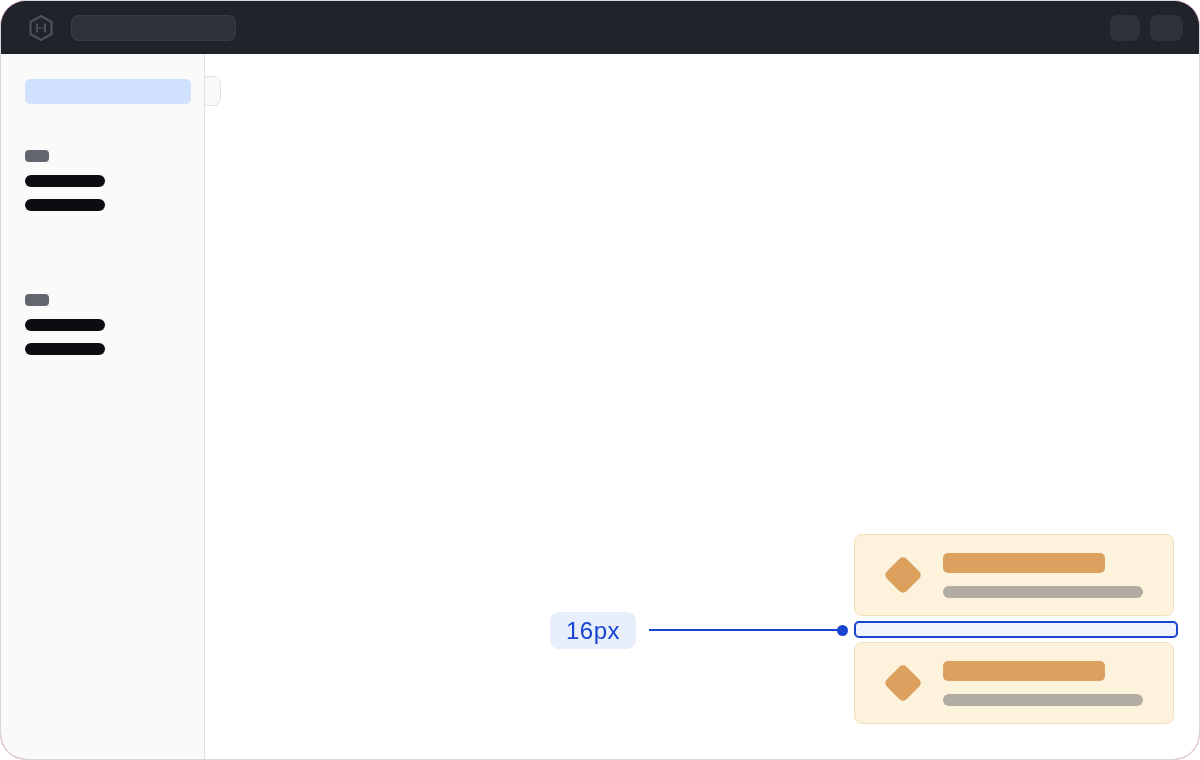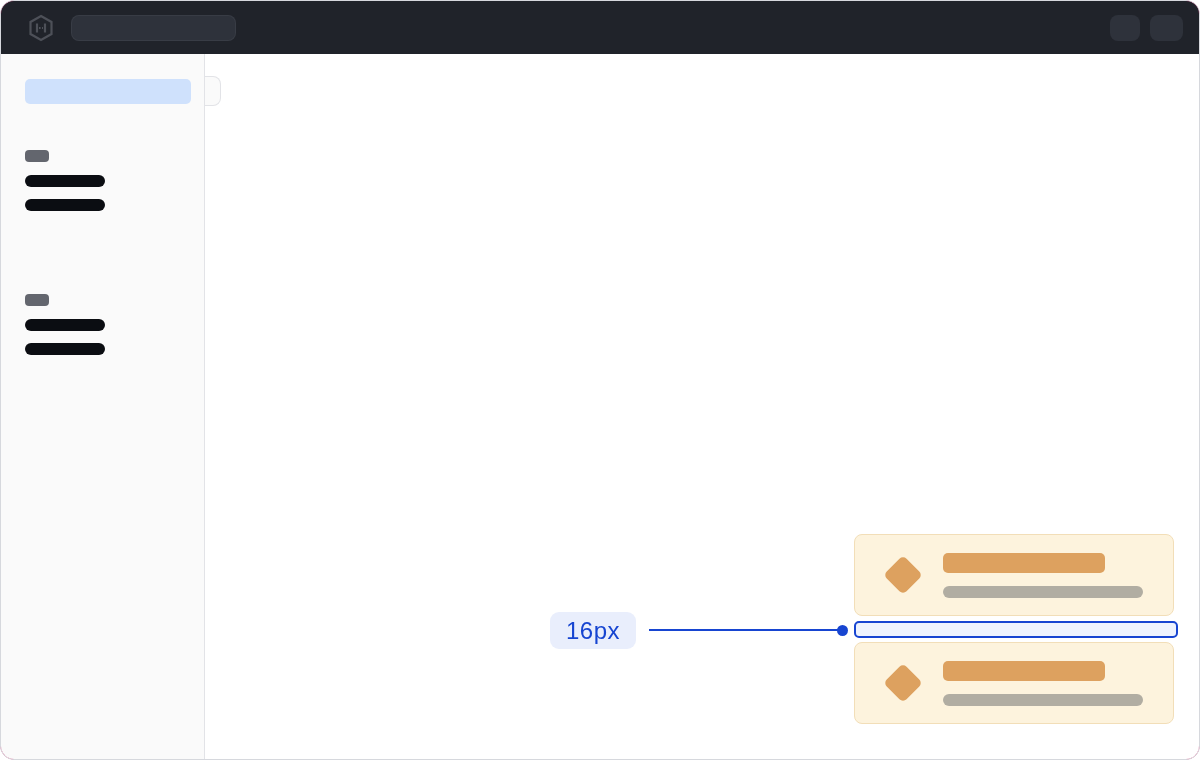"16px" .window { border-radius: 14px -> 26px }
